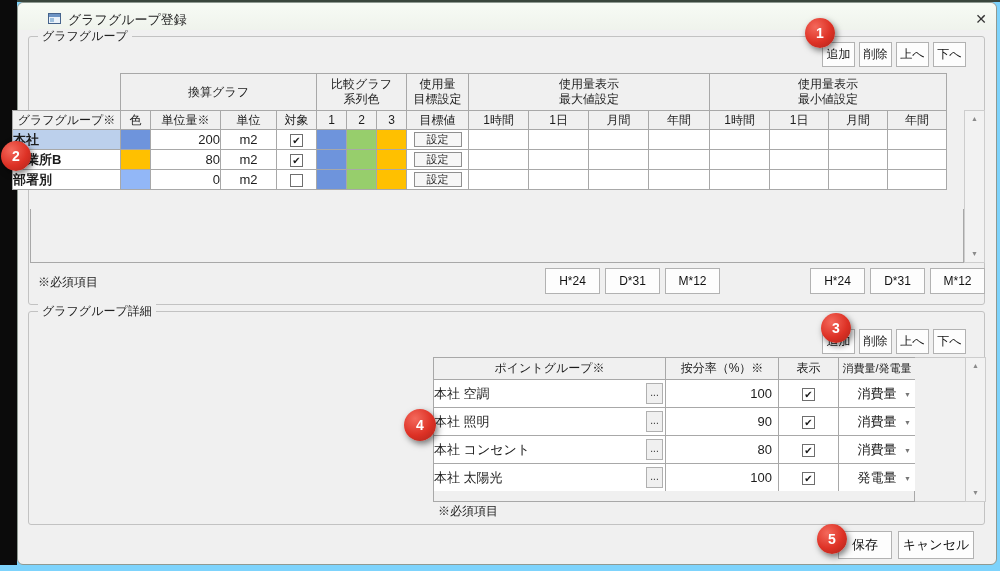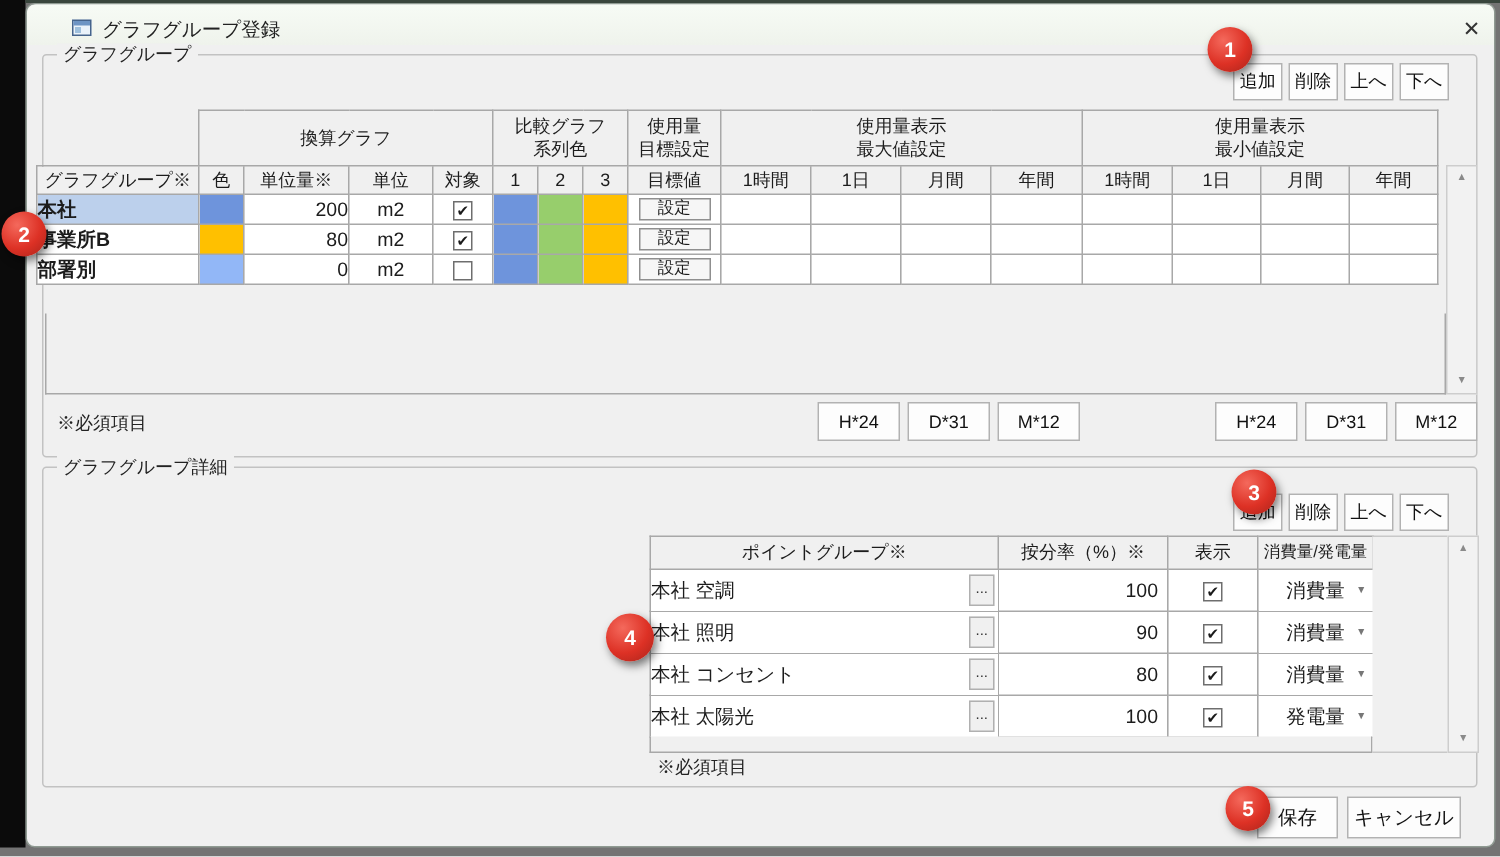"グラフグループ登録" #stage { background: #737373 -> #7dd3fc }
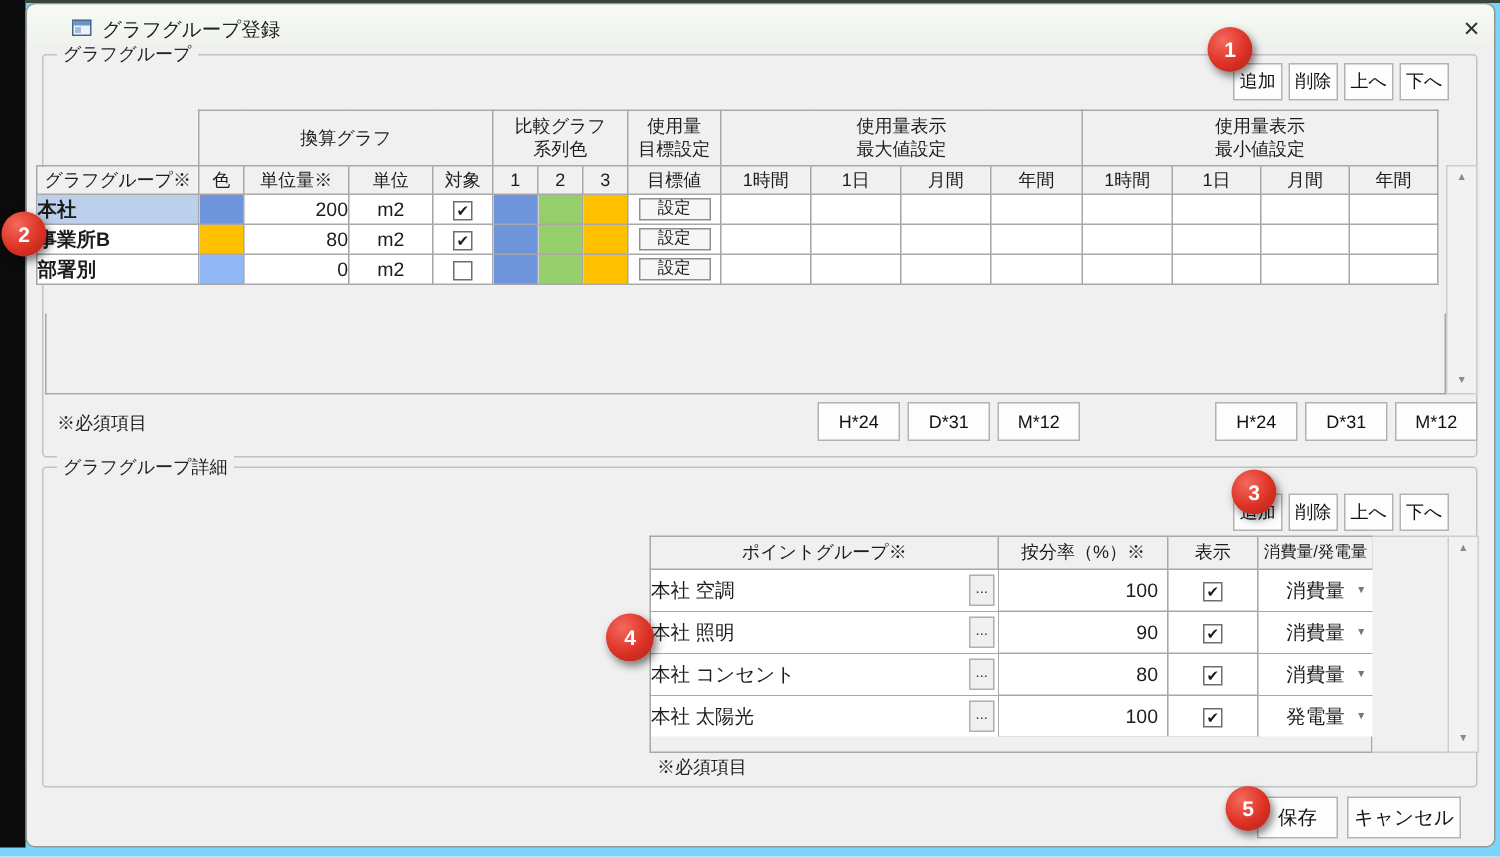"換算グラフ" div.abs { left: 24px -> 12px }
